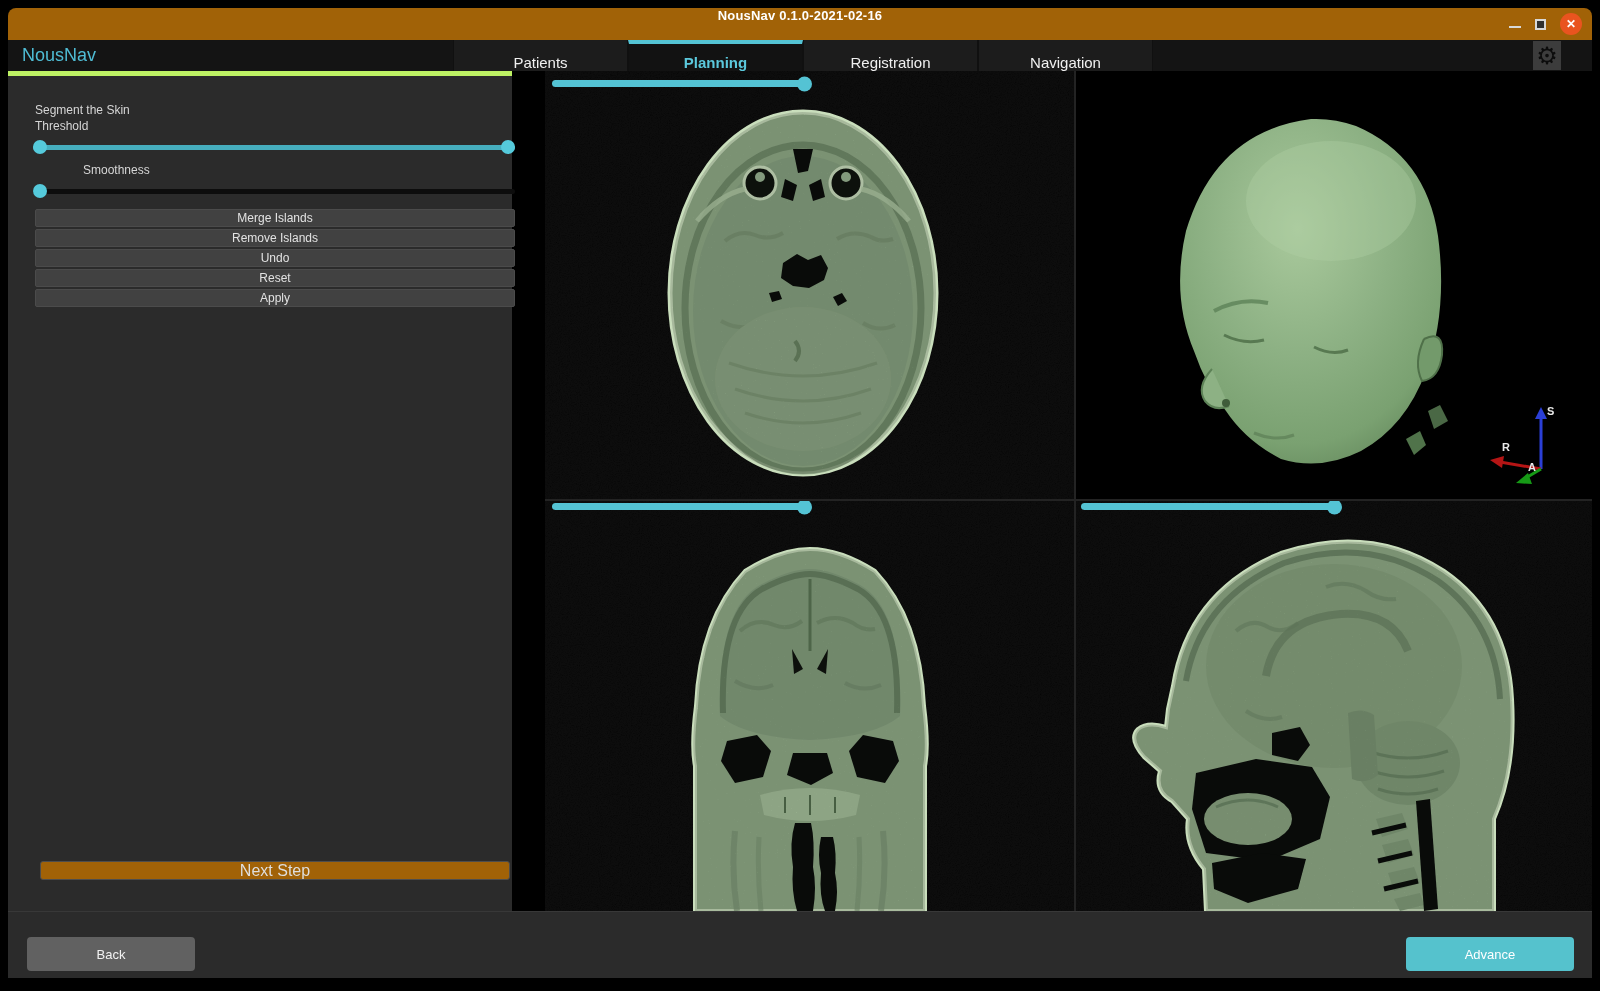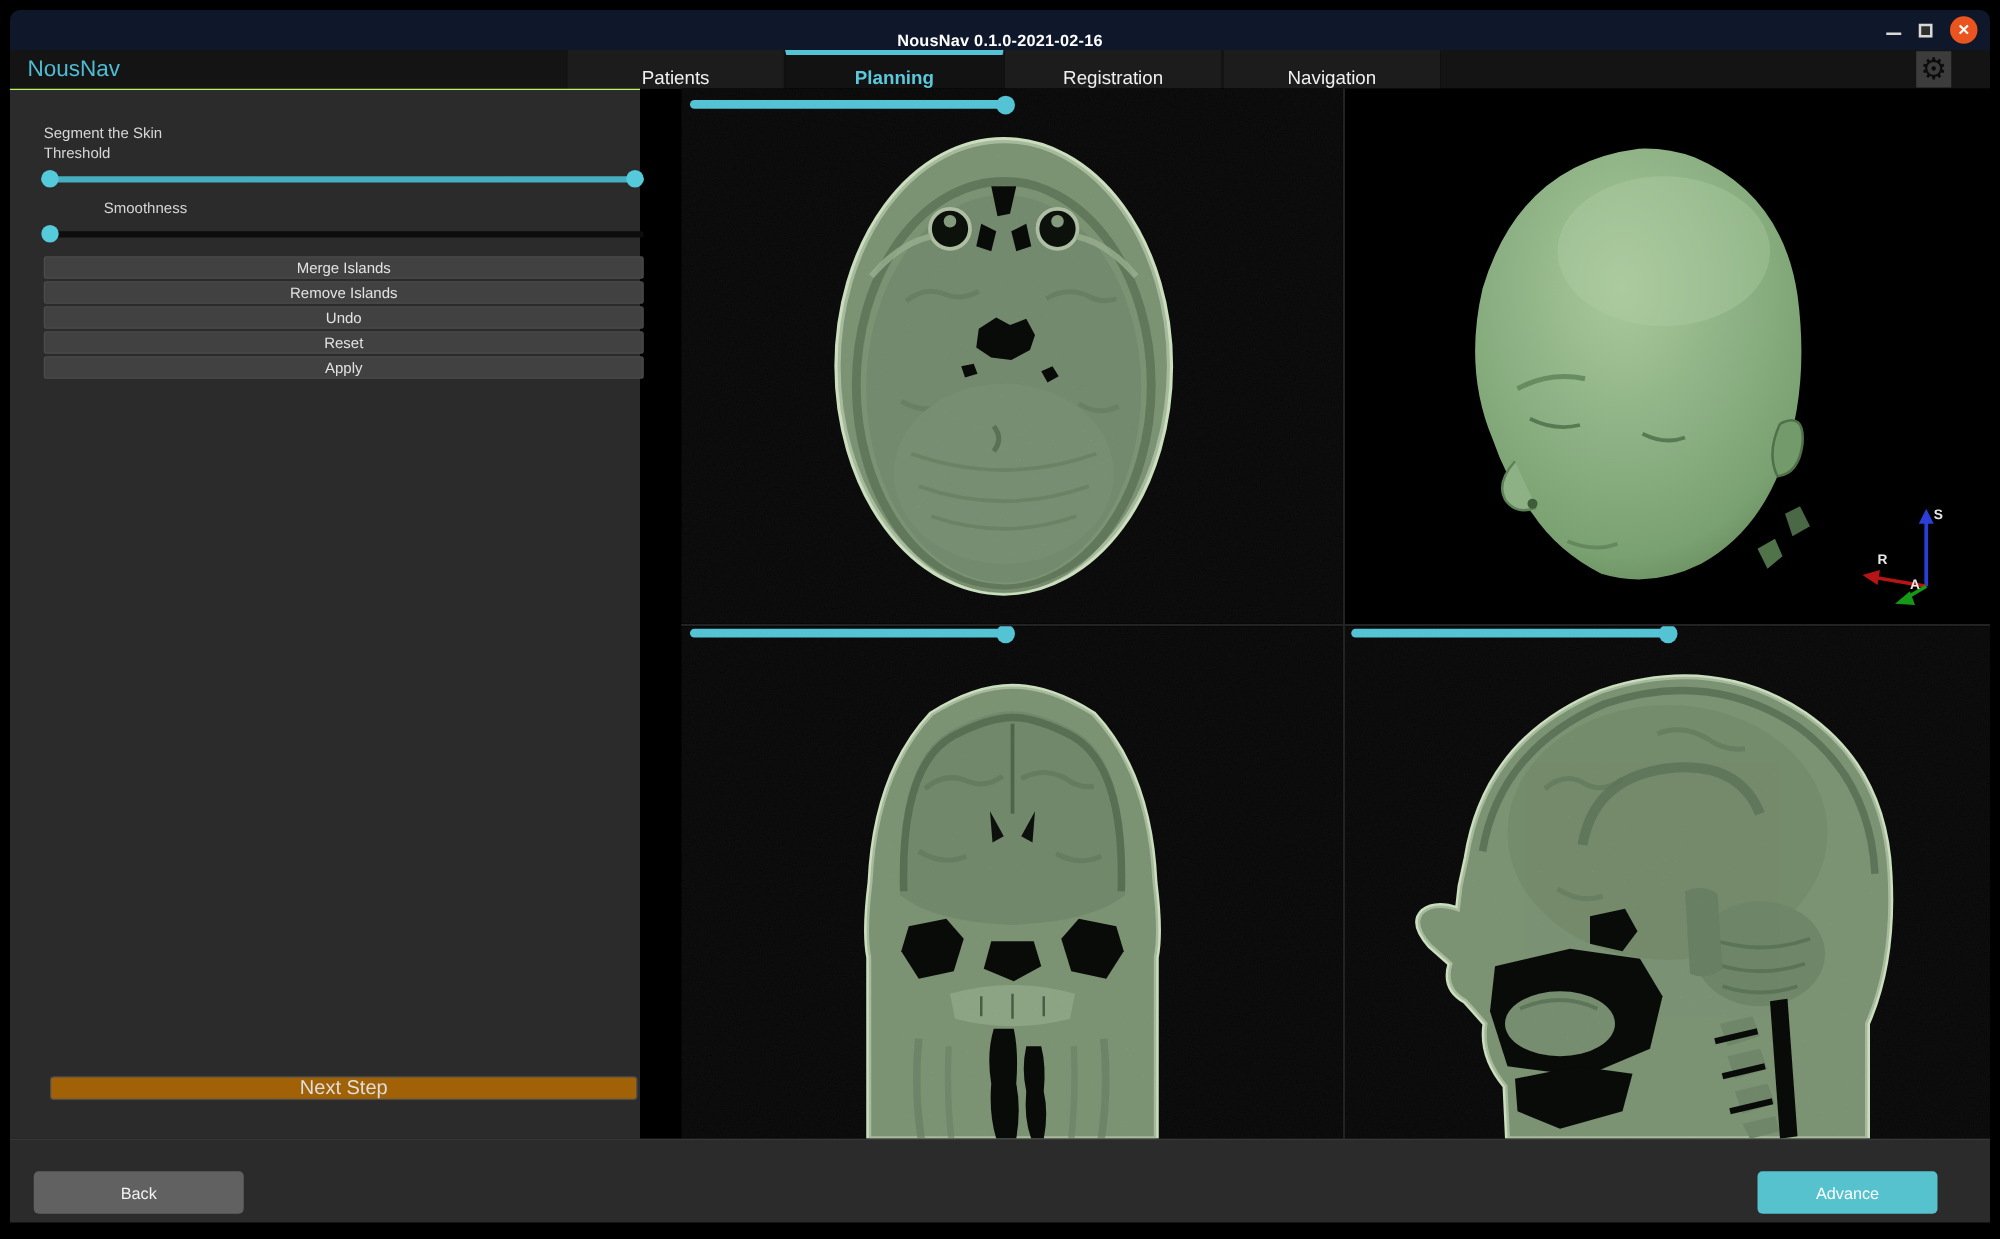"NousNav 0.1.0-2021-02-16" .titlebar { align-items: flex-end -> flex-start; background: #0f172a -> #a16207 }
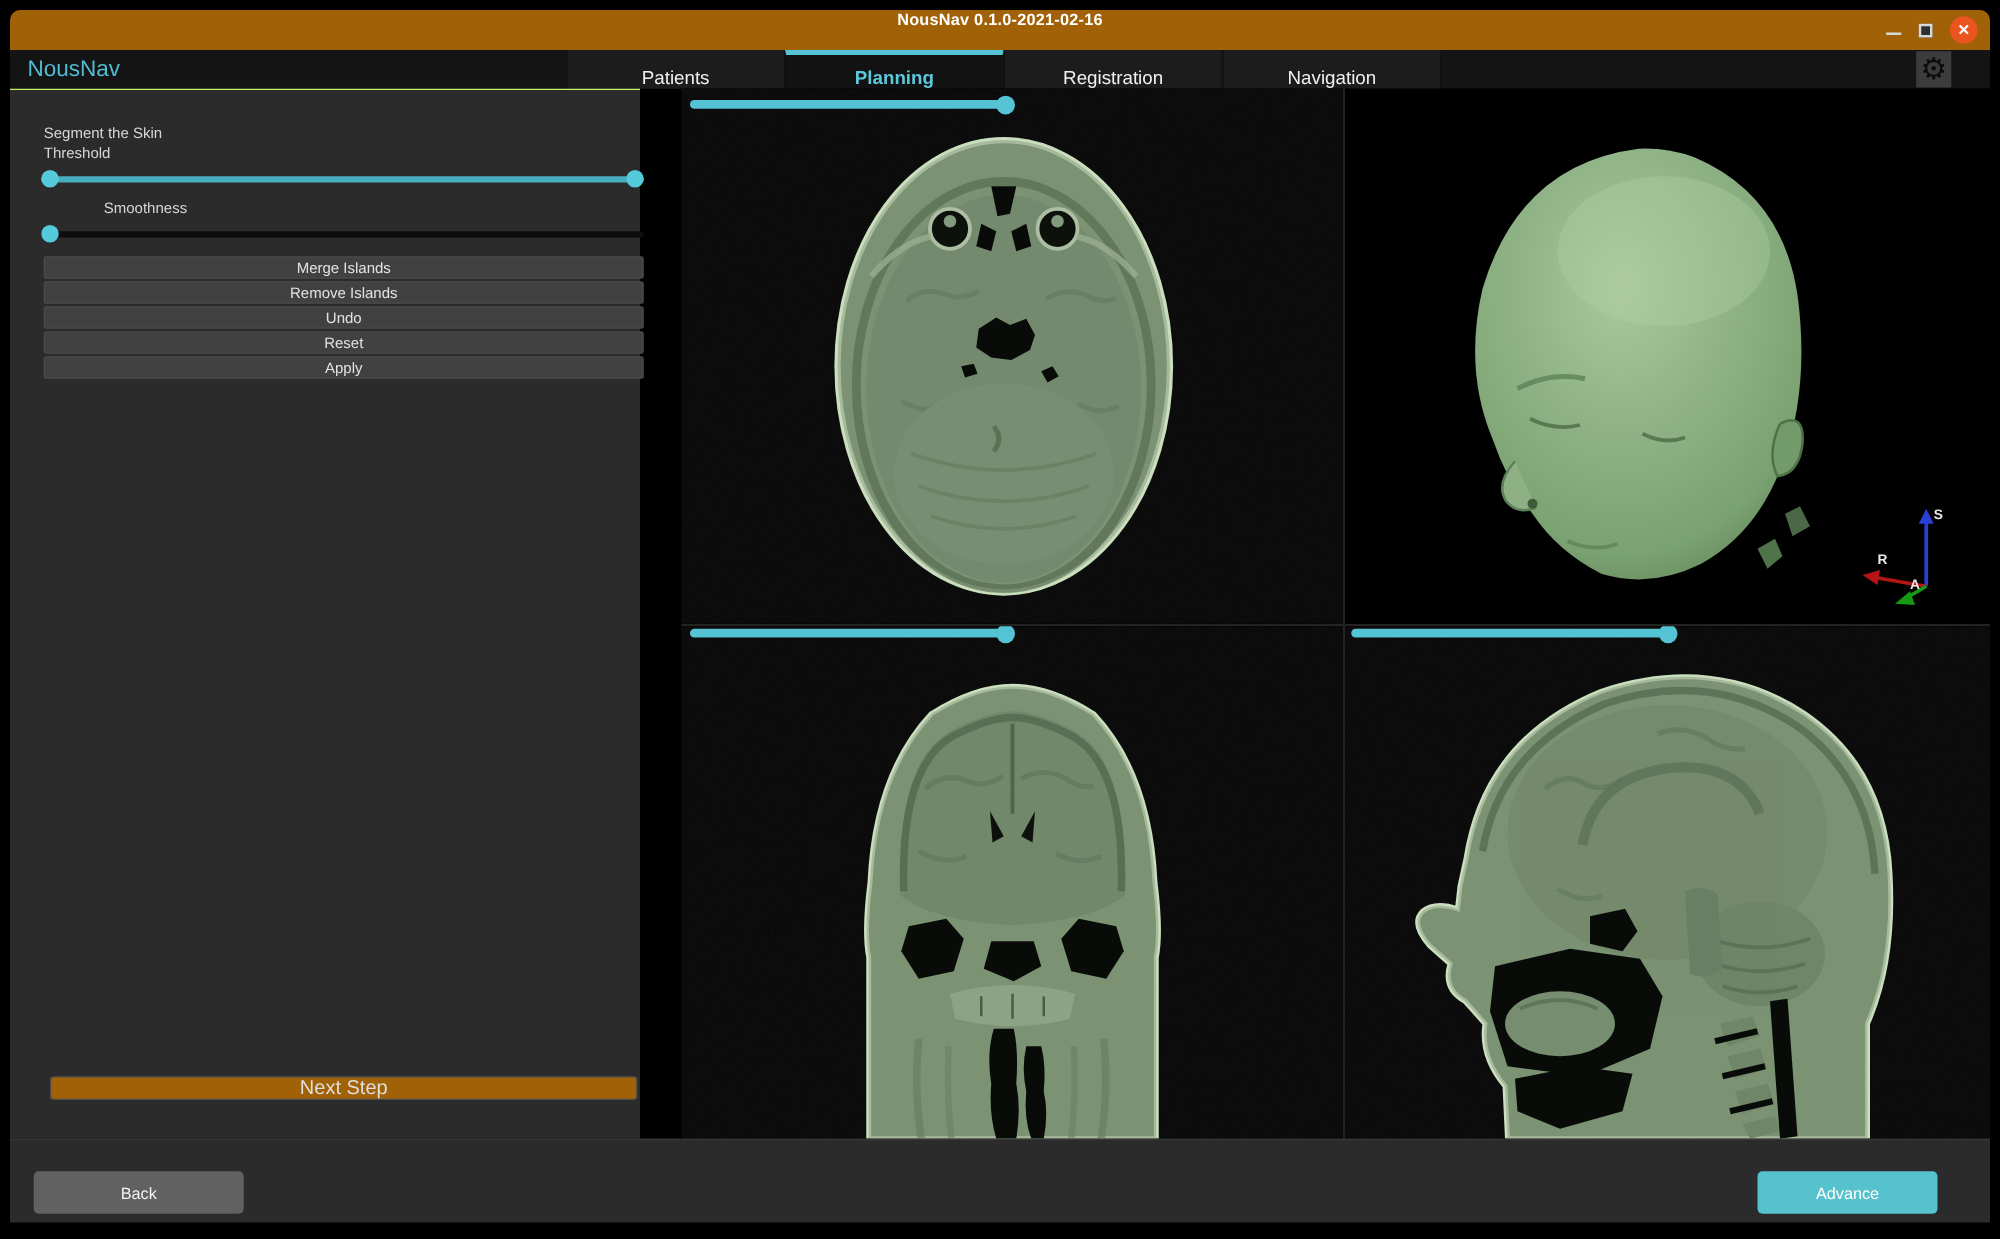"Segment the Skin" .sidebar { border-top: 1px solid #bef264 -> 5px solid #bef264 }
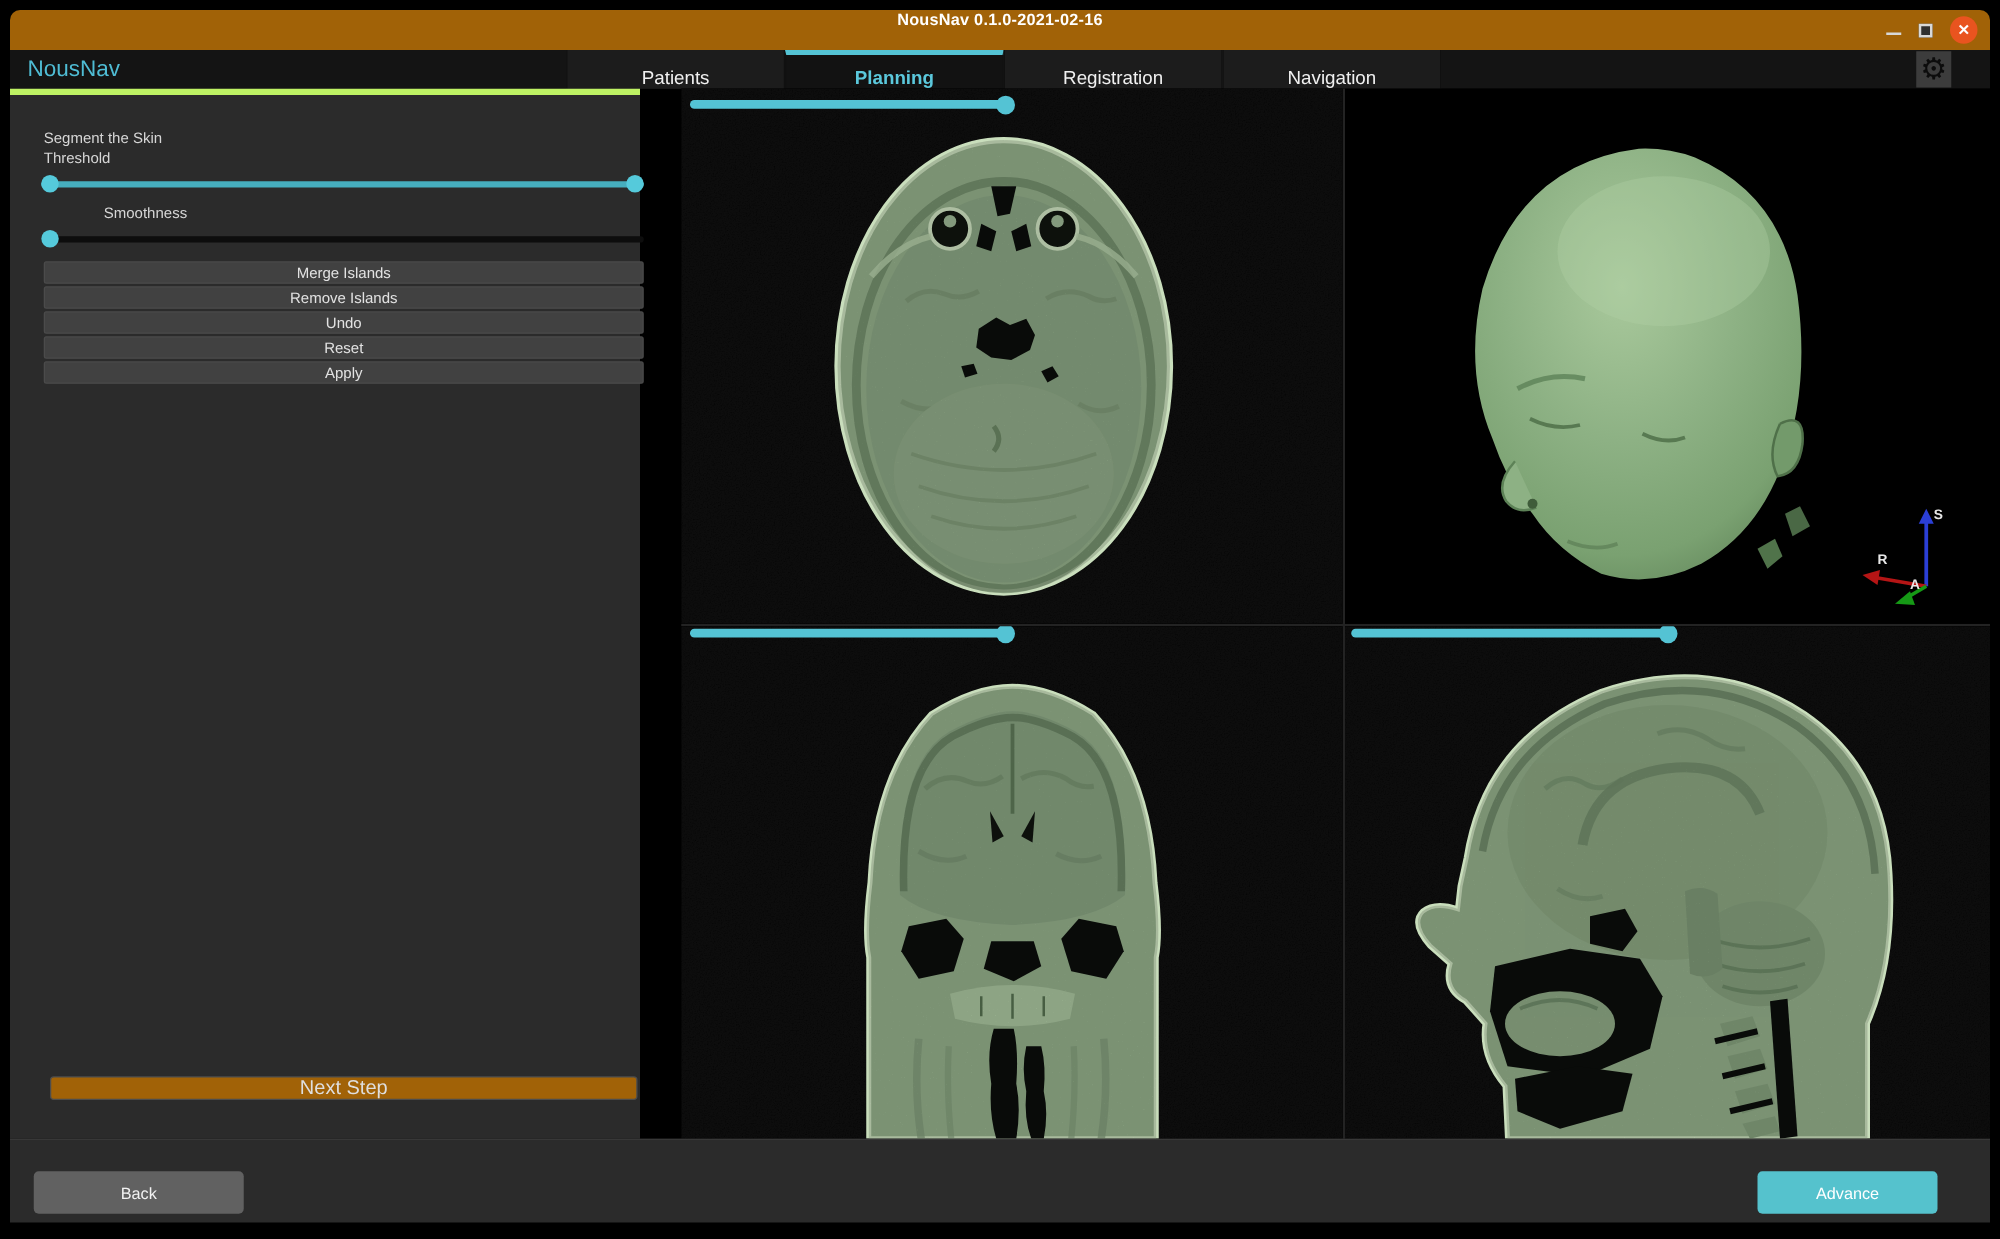"Advance" .adv-btn { width: 144px -> 168px }
